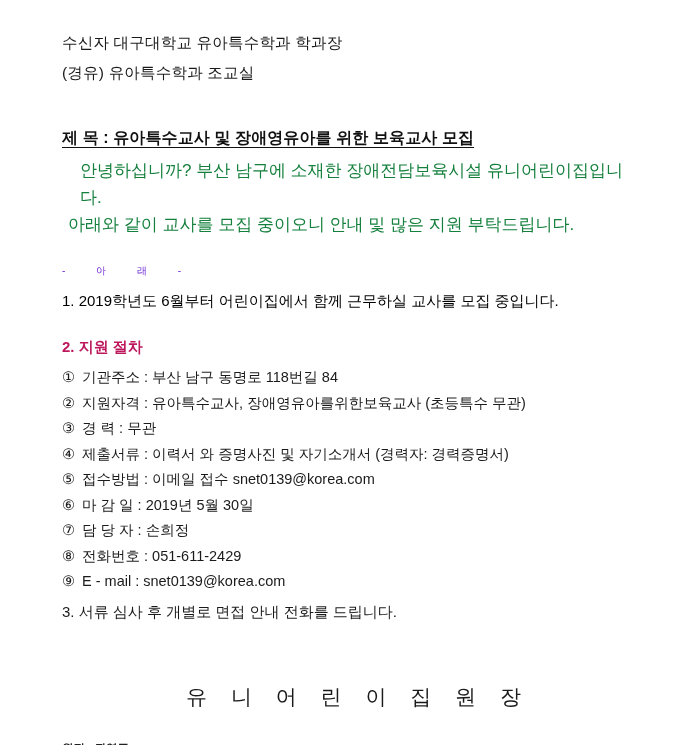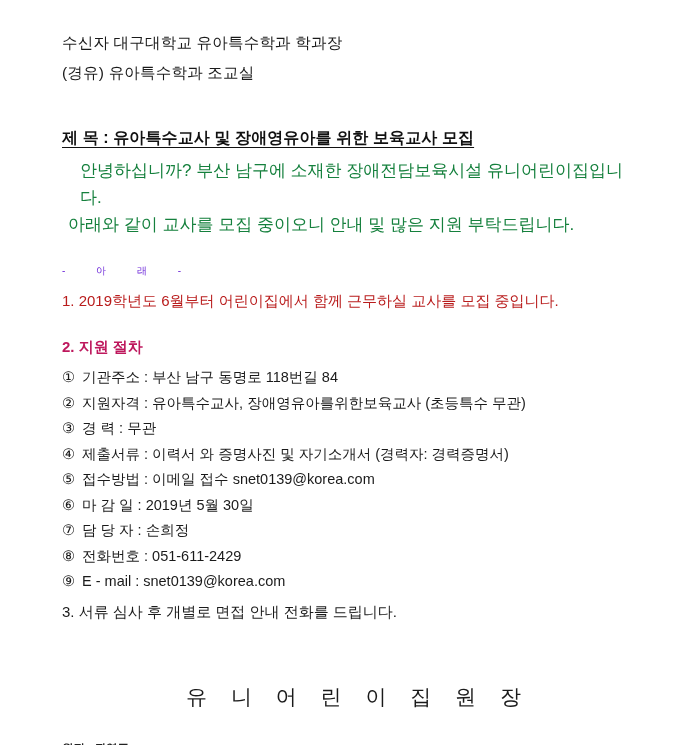"1. 2019학년도 6월부터 어린이집에서 함께" .para1 { color: #b91c1c -> #000000 }
